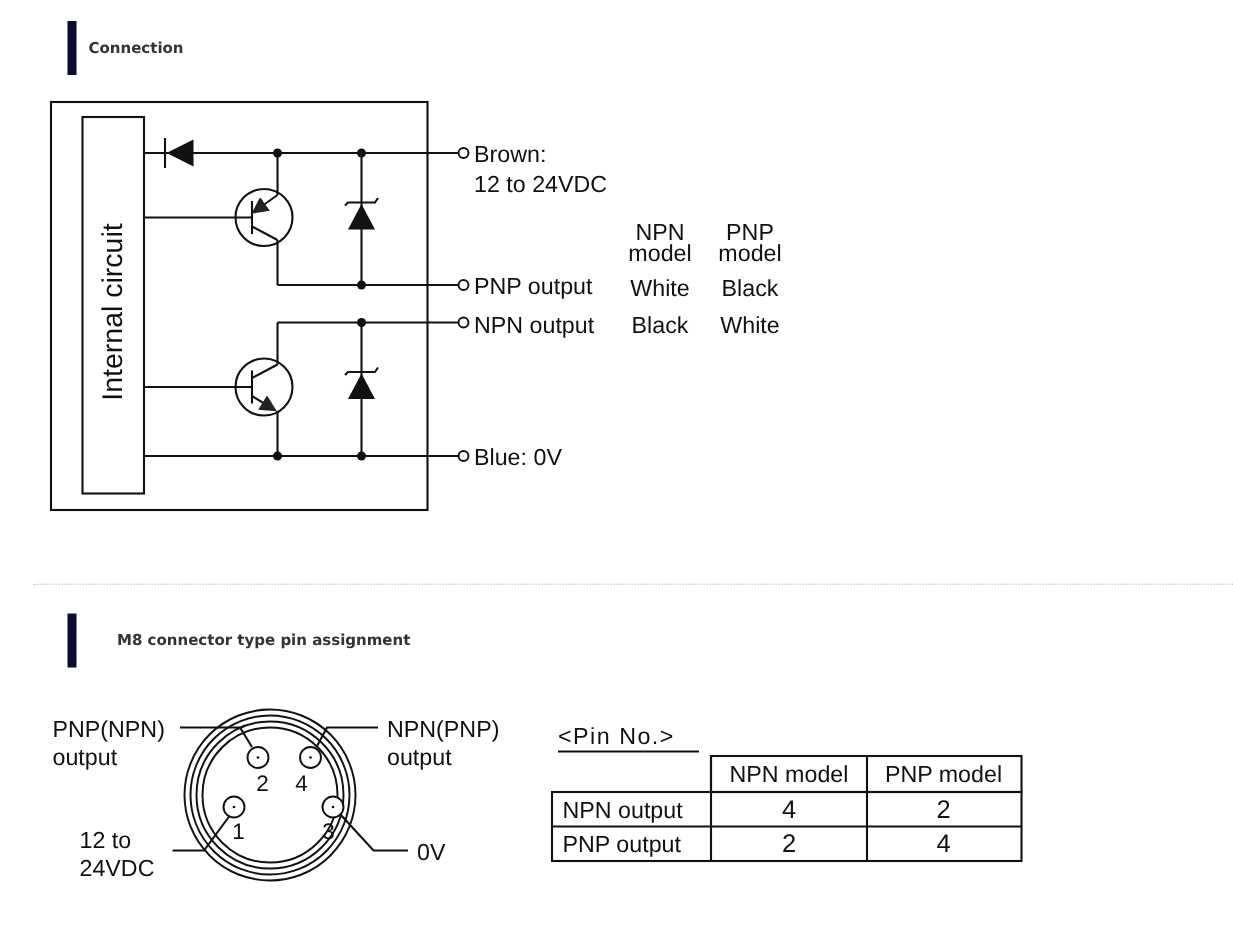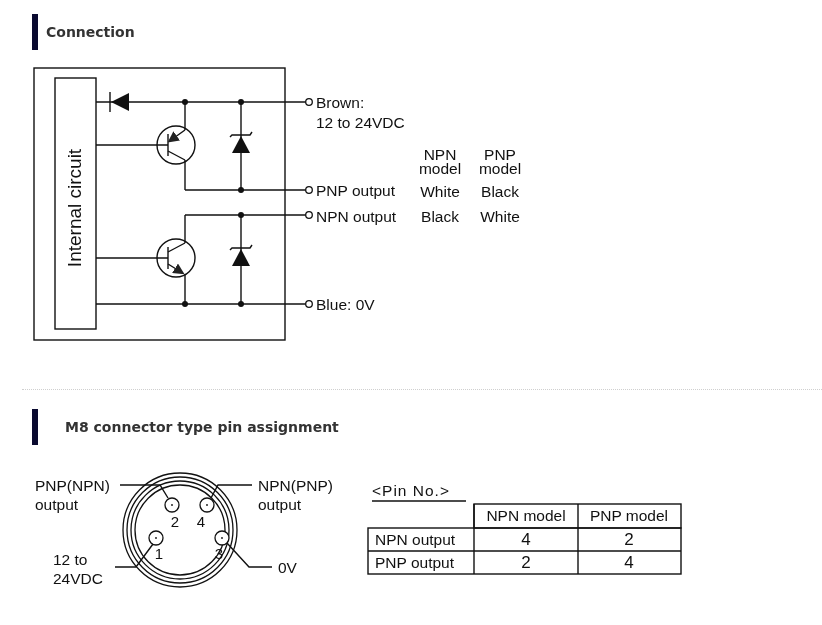"Connection" .section-heading { font-size: 14px -> 10px; left: 32px -> 45px }
